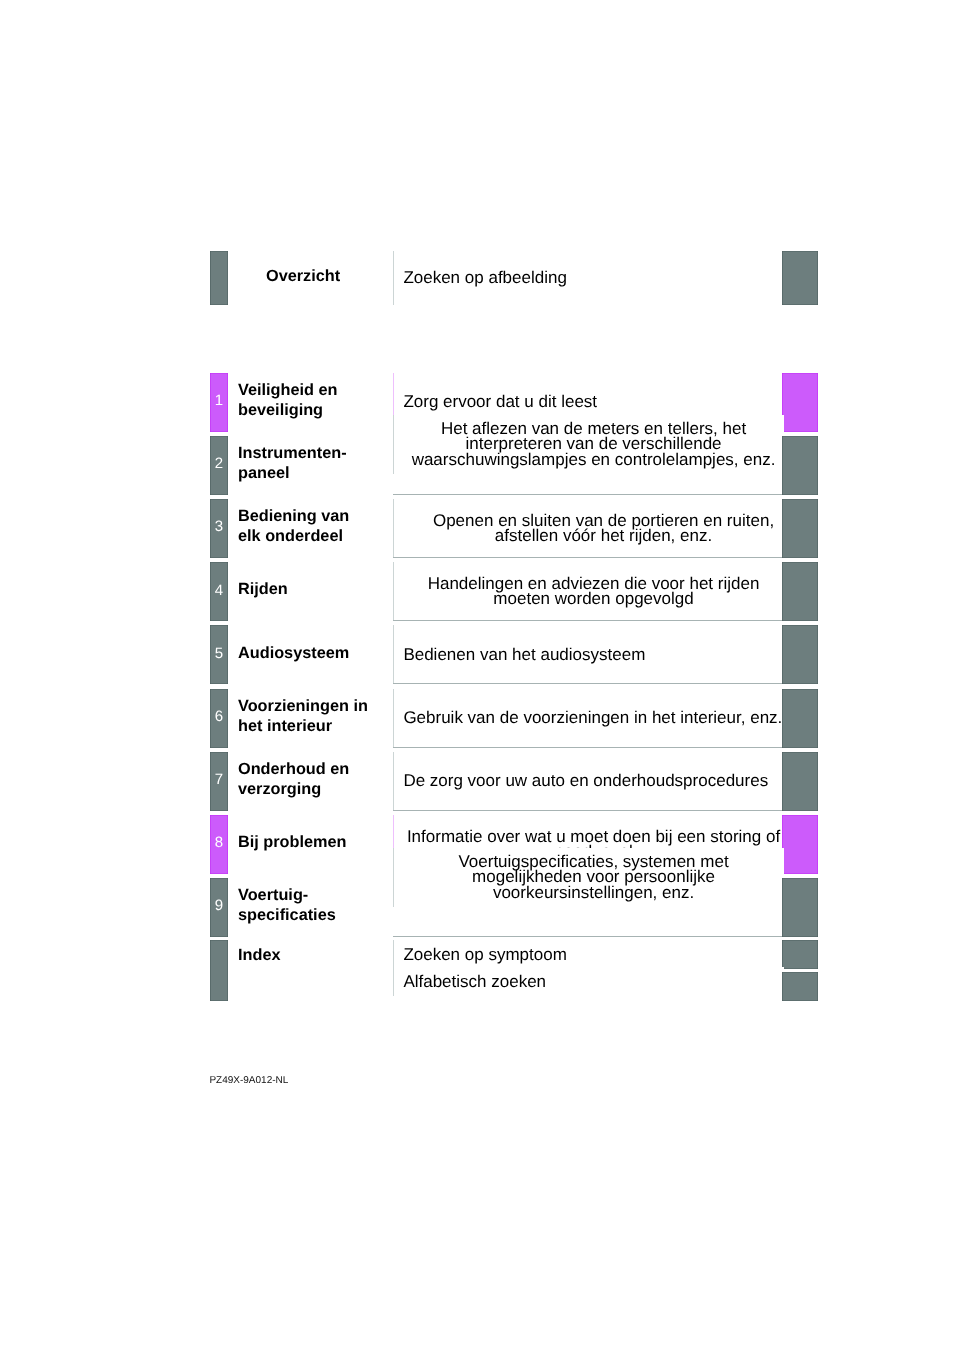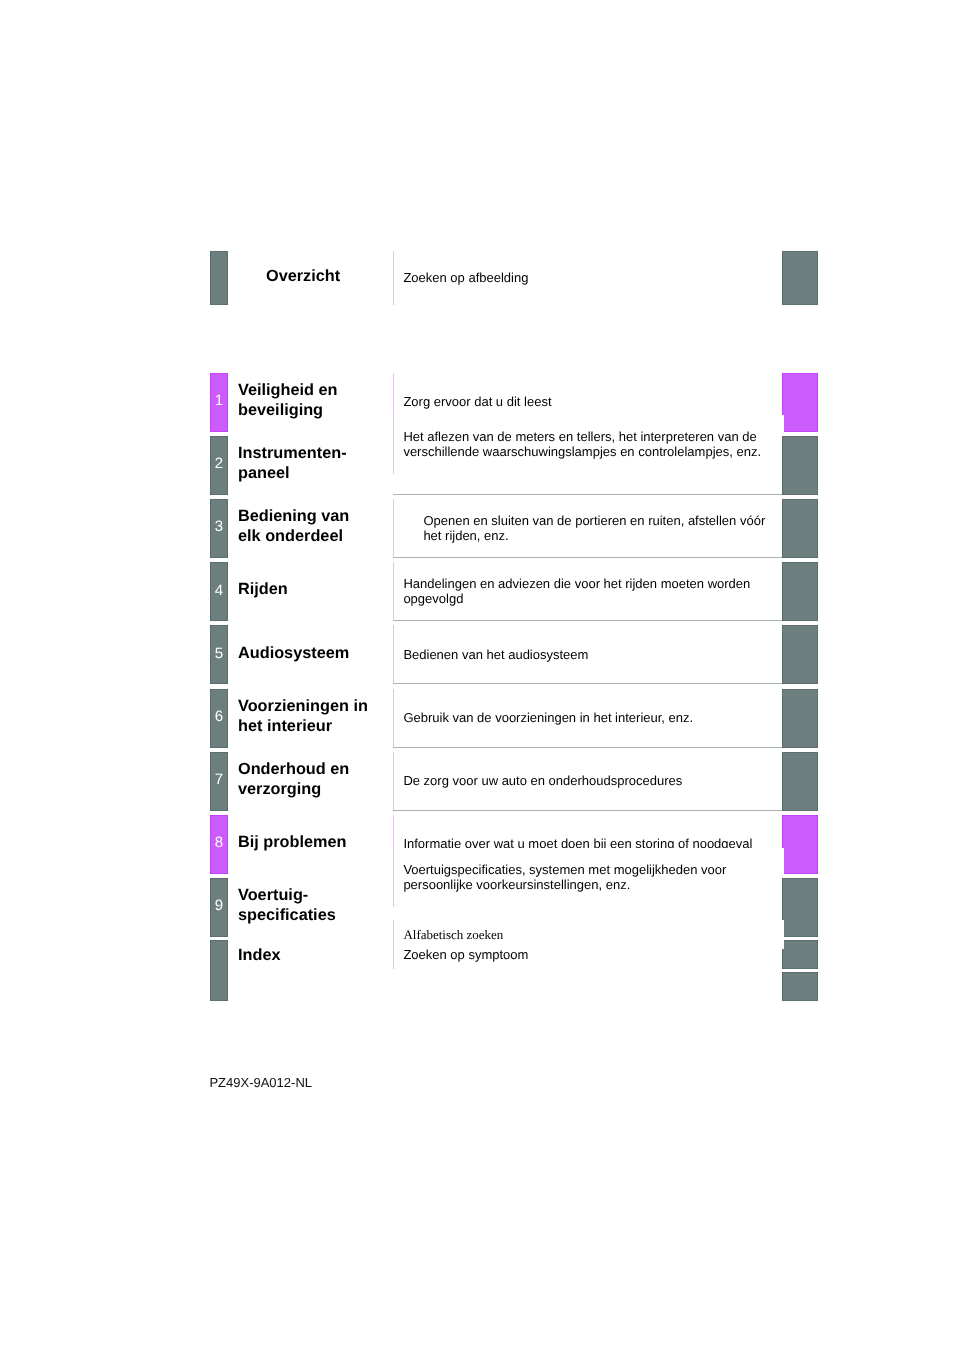"Zoeken op afbeelding" .desc .dtxt { font-size: 13px -> 17px; text-align: none -> center }
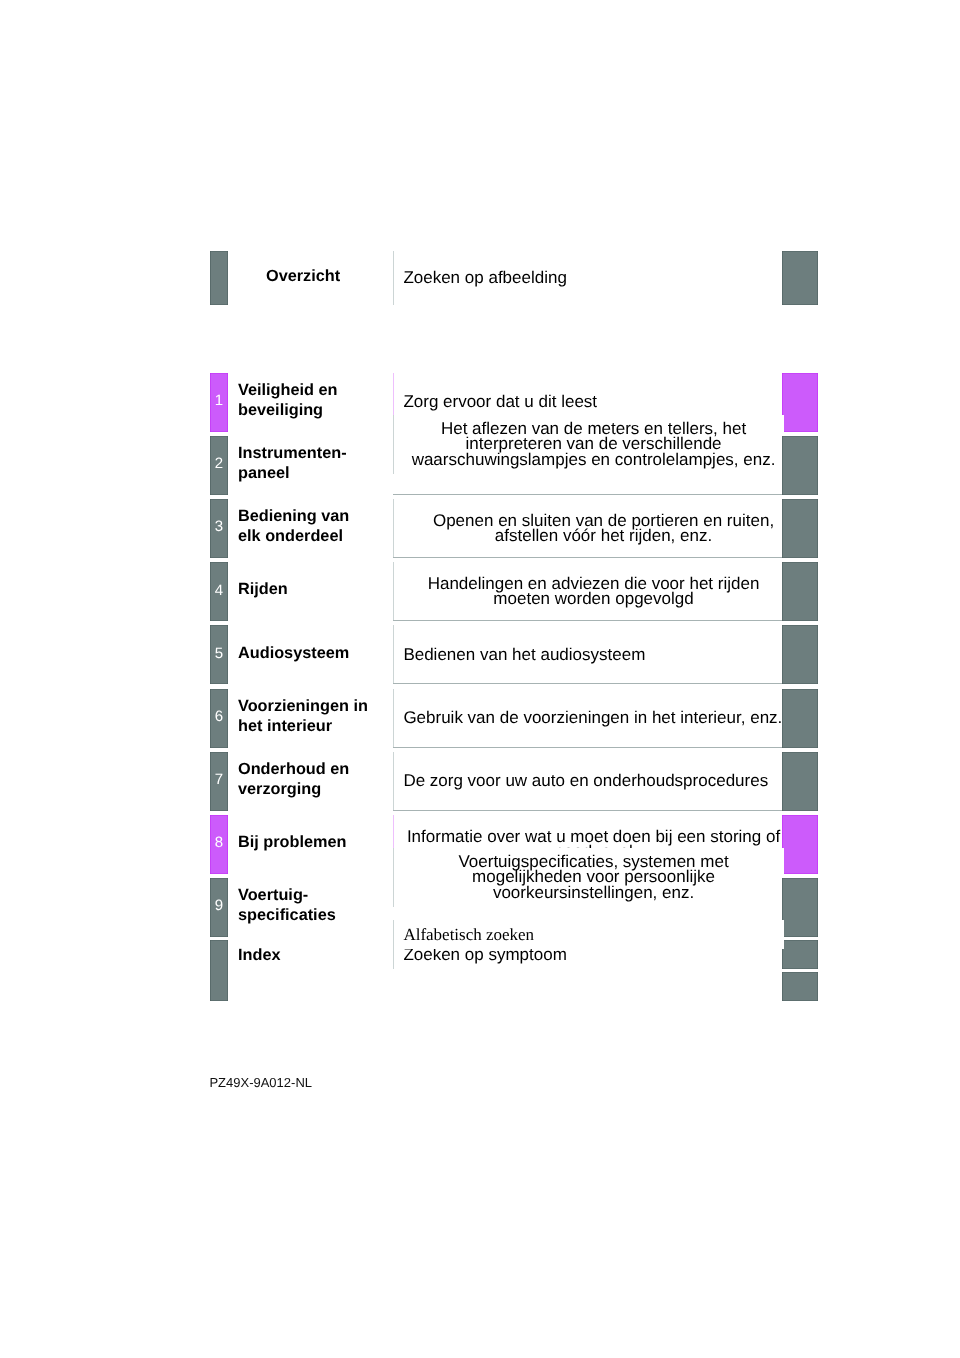"Alfabetisch zoeken" div.desc { font-family: Liberation Serif, serif -> none; top: 920px -> 967px }
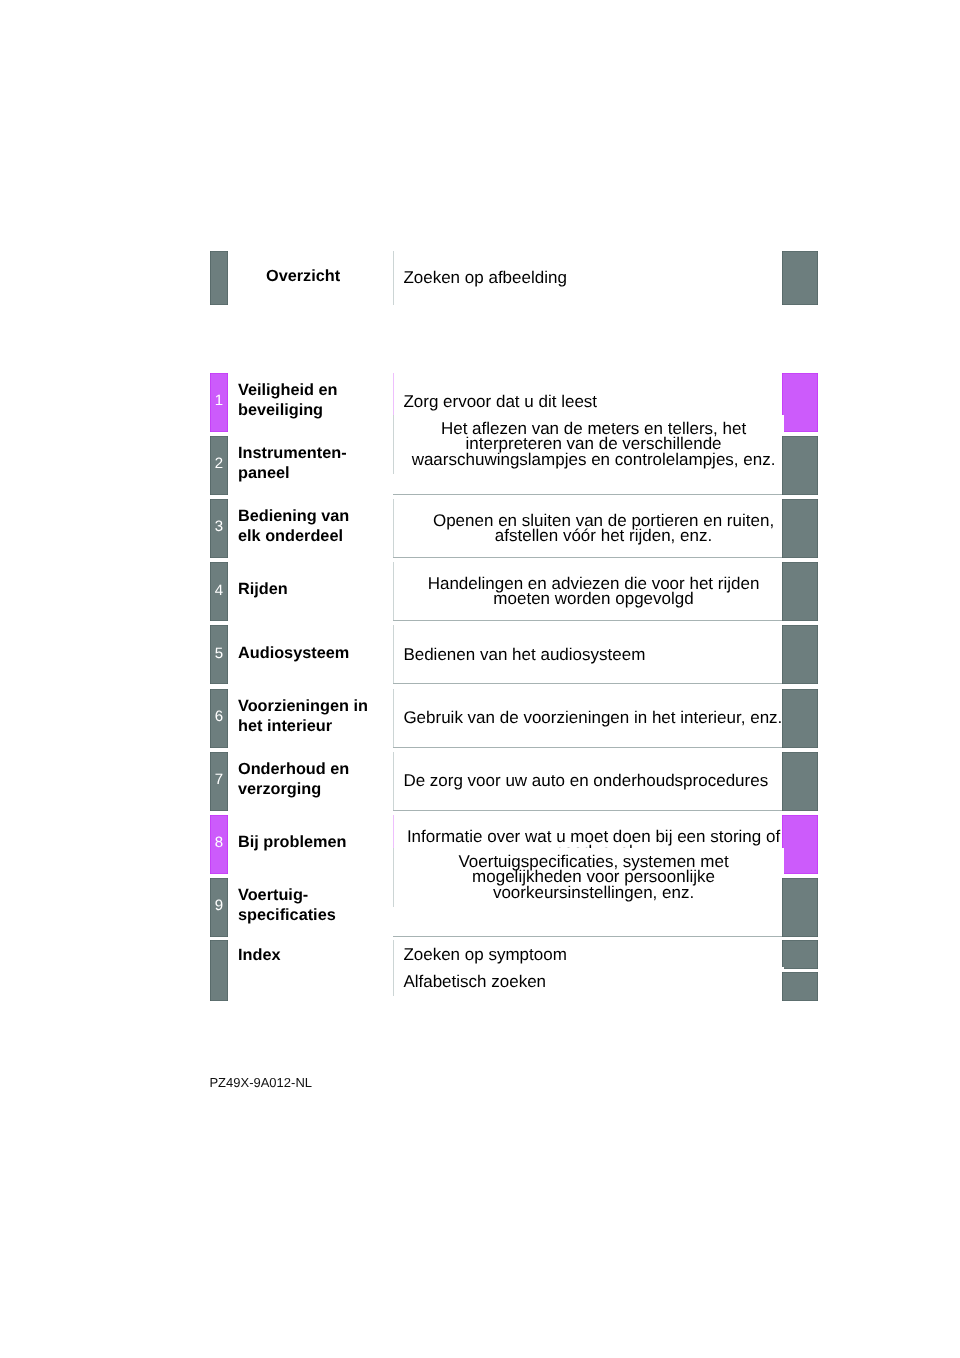"PZ49X-9A012-NL" .code { font-size: 13px -> 10px }
